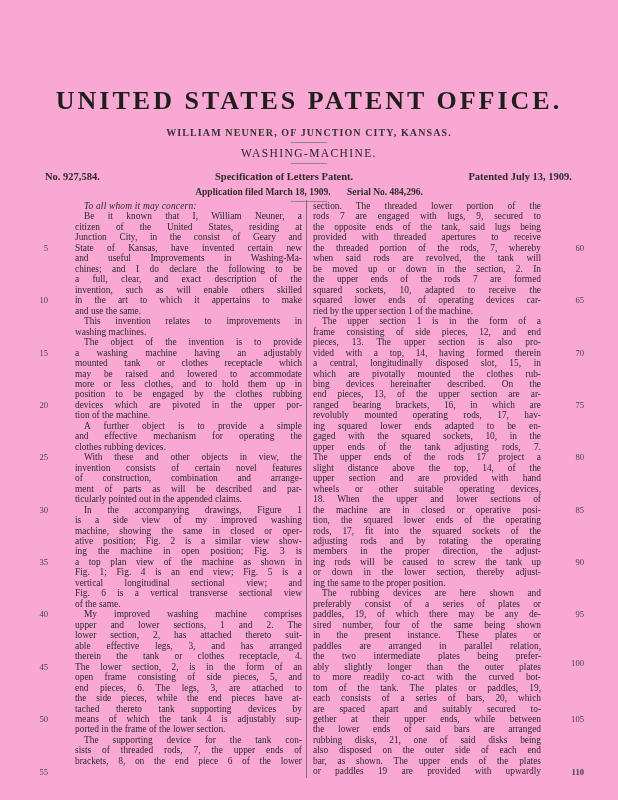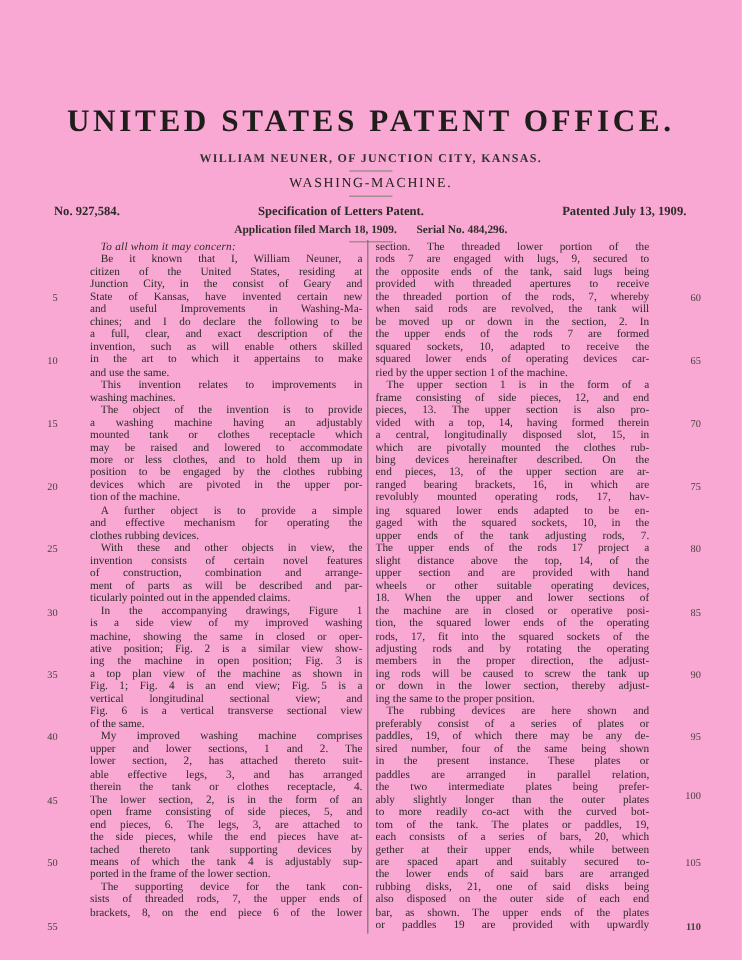"gether at their upper ends," div.line { order: before "are spaced apart and suitably" -> after "are spaced apart and suitably" }
